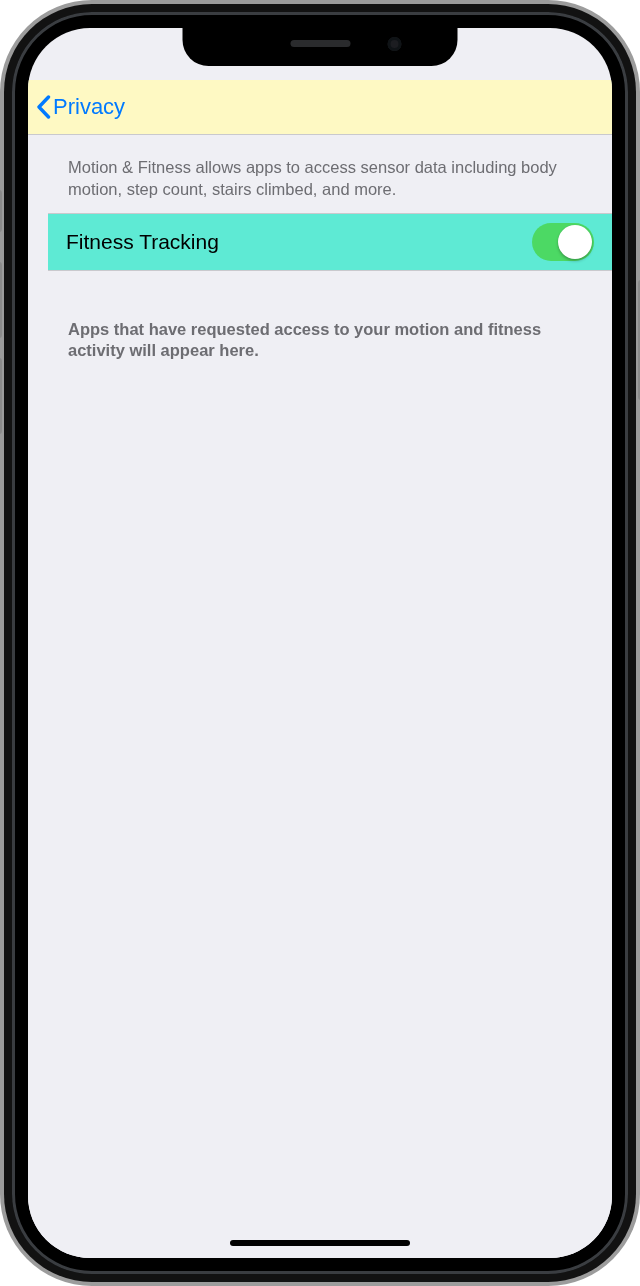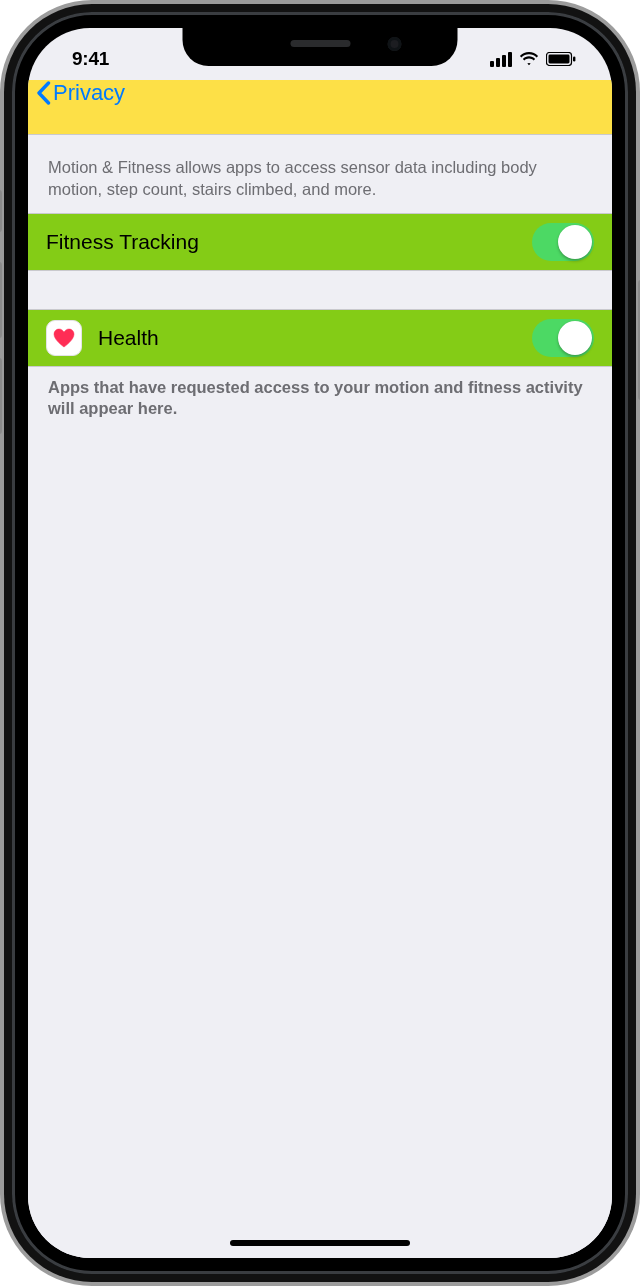"9:41" div.status { html: <div> <div>9:41</div> <div> <div> <span></span> <span></span> <span></span> <span></span> </div> <div> <svg> <path></path> </svg> </div> <div> <svg> <rect></rect> <rect></rect> <rect></rect> </svg> </div> </div> </div> -> none }
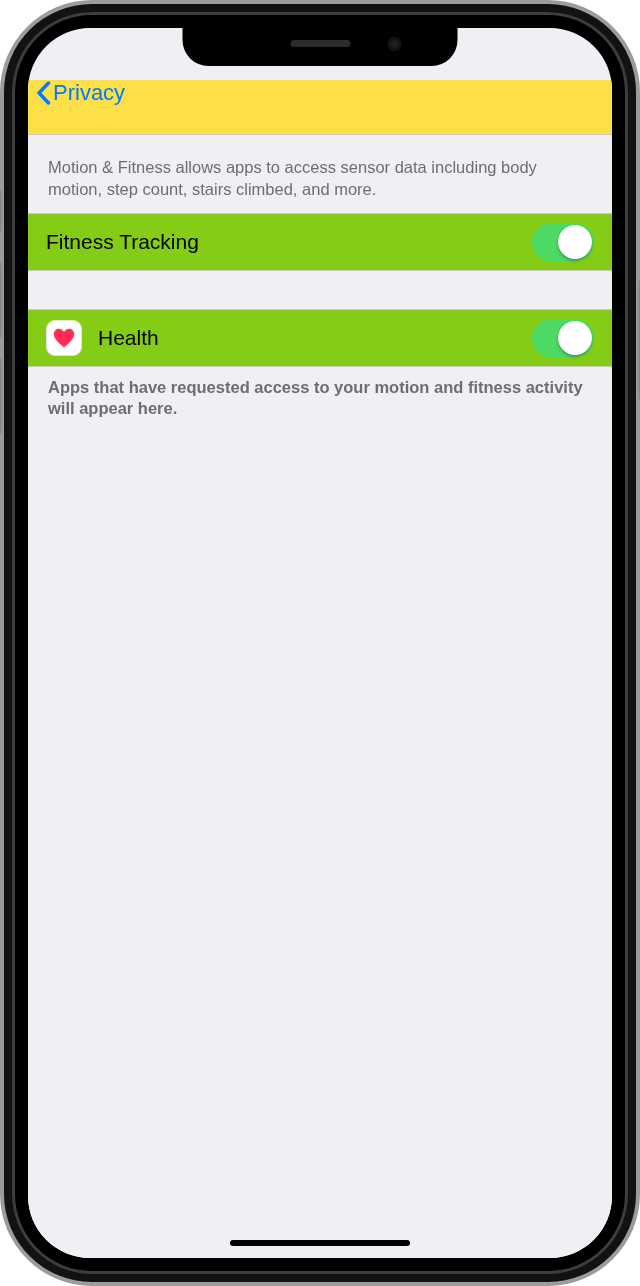"Privacy" .nav { align-items: none -> center; background: #fde047 -> #fef9c3 }
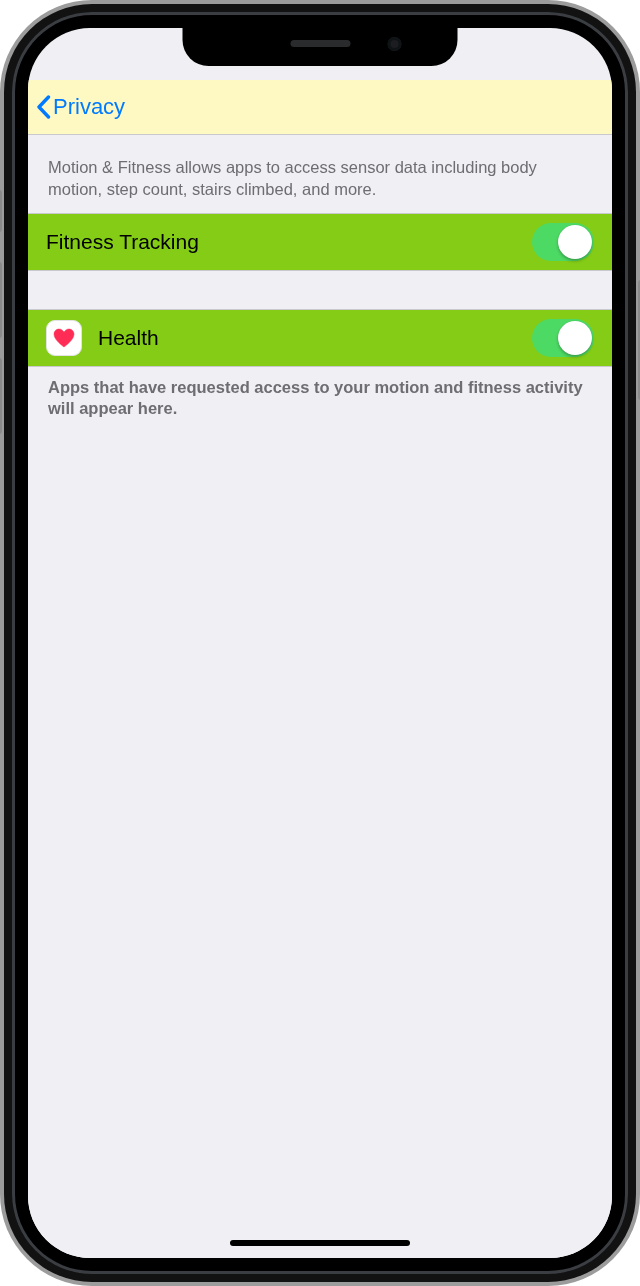"Motion & Fitness allows apps" .content { padding-left: none -> 20px }
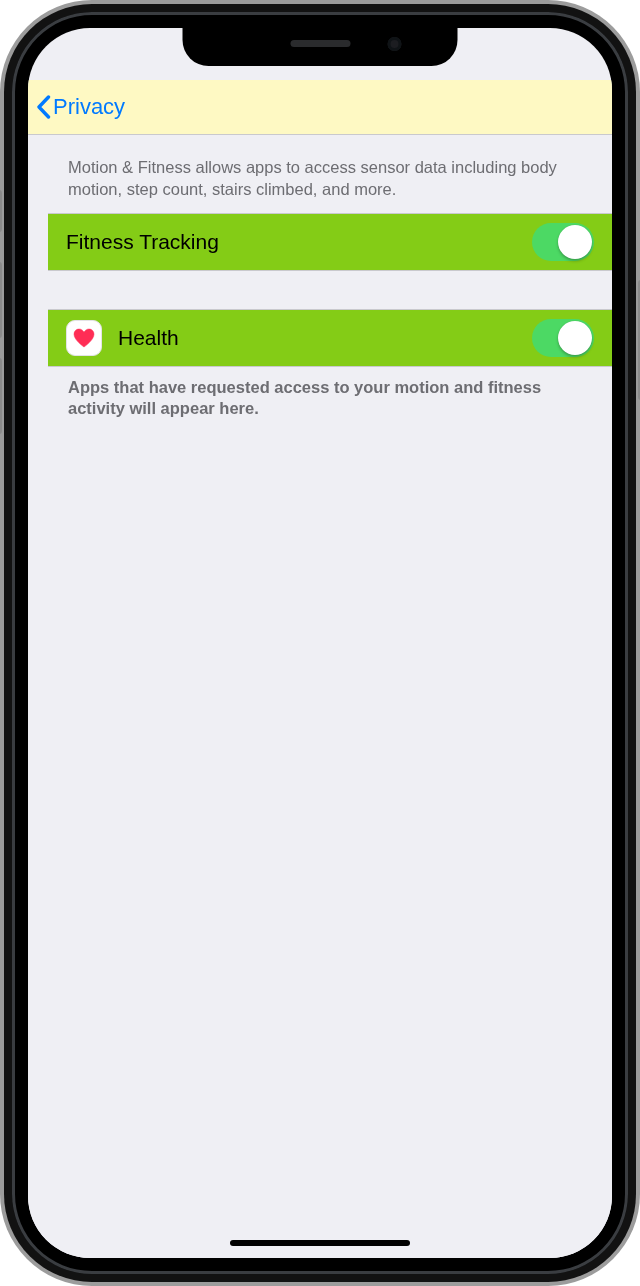"Fitness Tracking" .cell-group { background: #84cc16 -> #5eead4 }
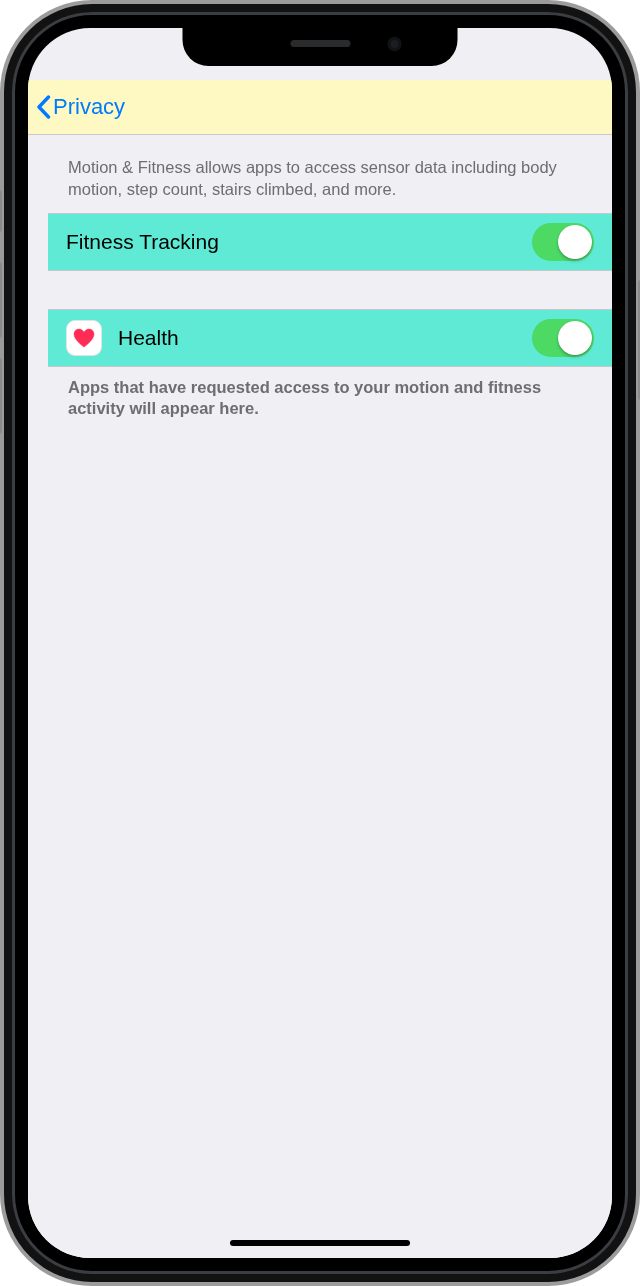"Health" div.cell-group { html: <div> <div> <div> <svg> <path></path> </svg> </div> <div>Health</div> <div> <div></div> </div> </div> </div> -> none }
